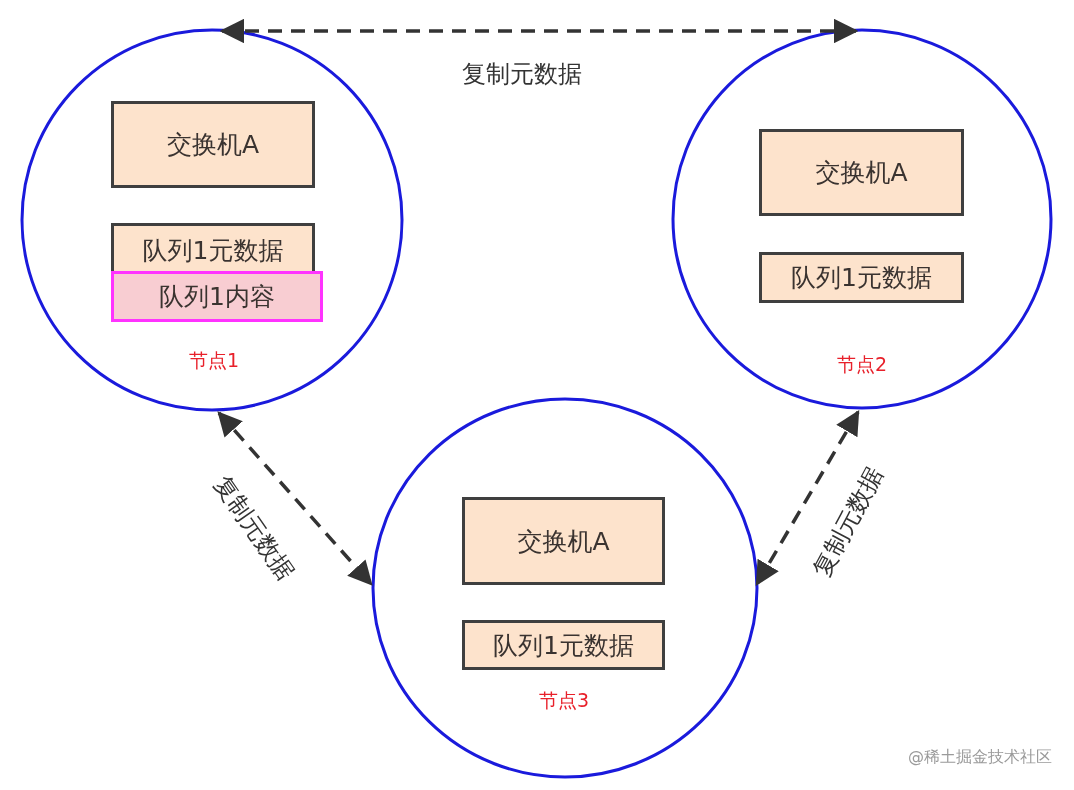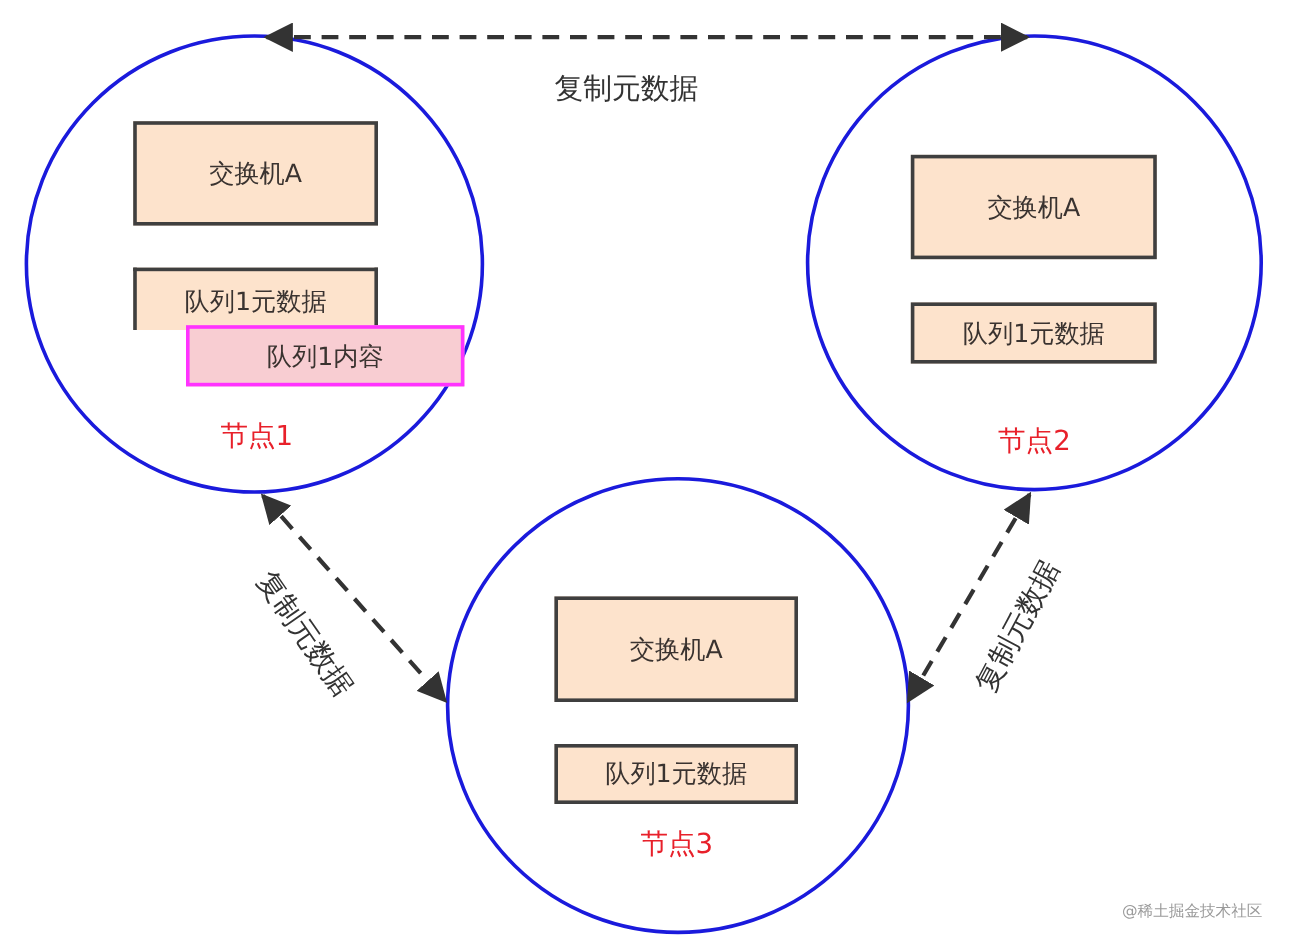"交换机A" .box { font-size: 21px -> 25px }
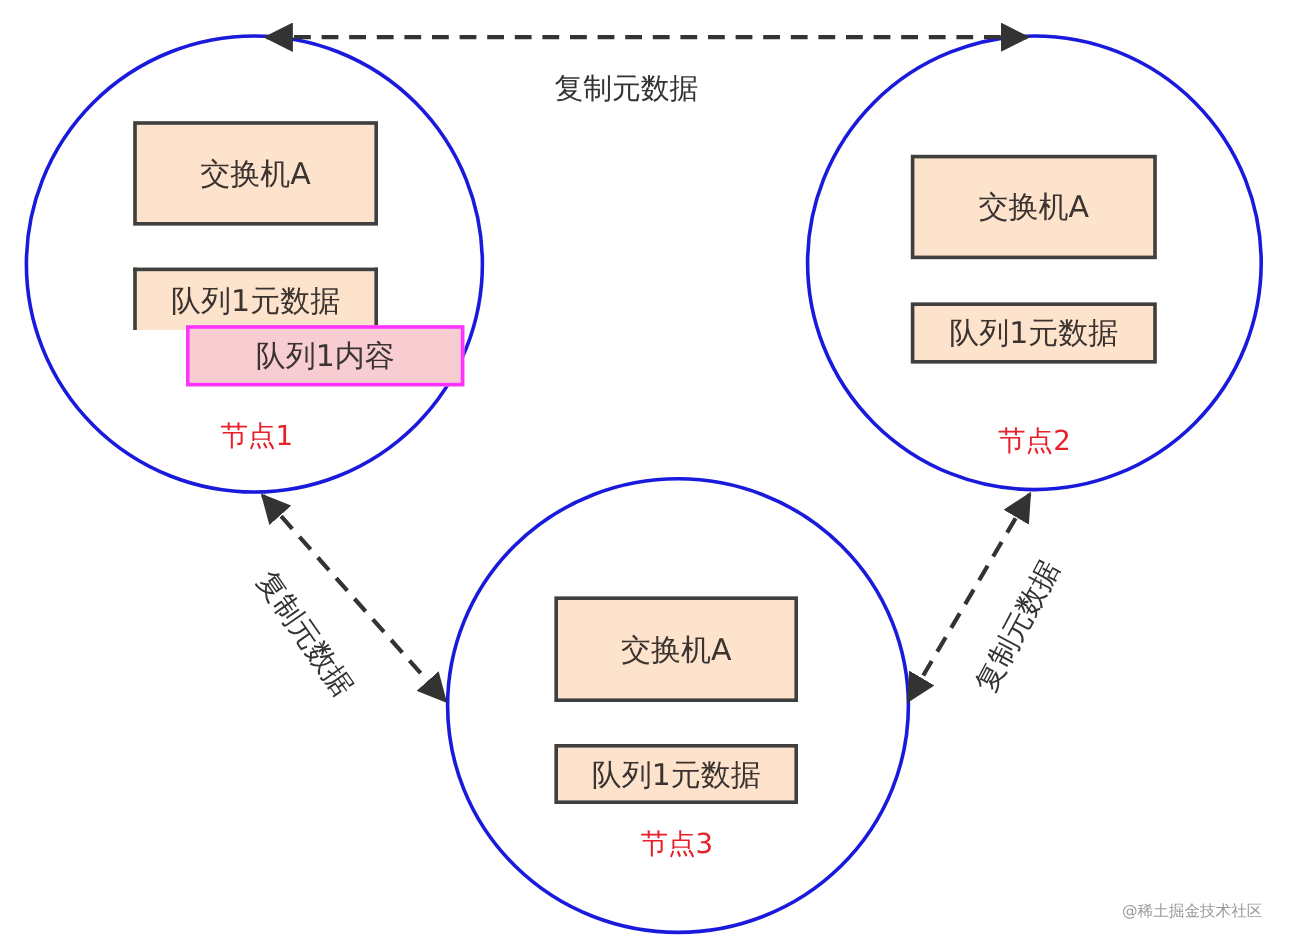"队列1内容" div.box { margin-left: 44px -> none; width: 232px -> 212px }
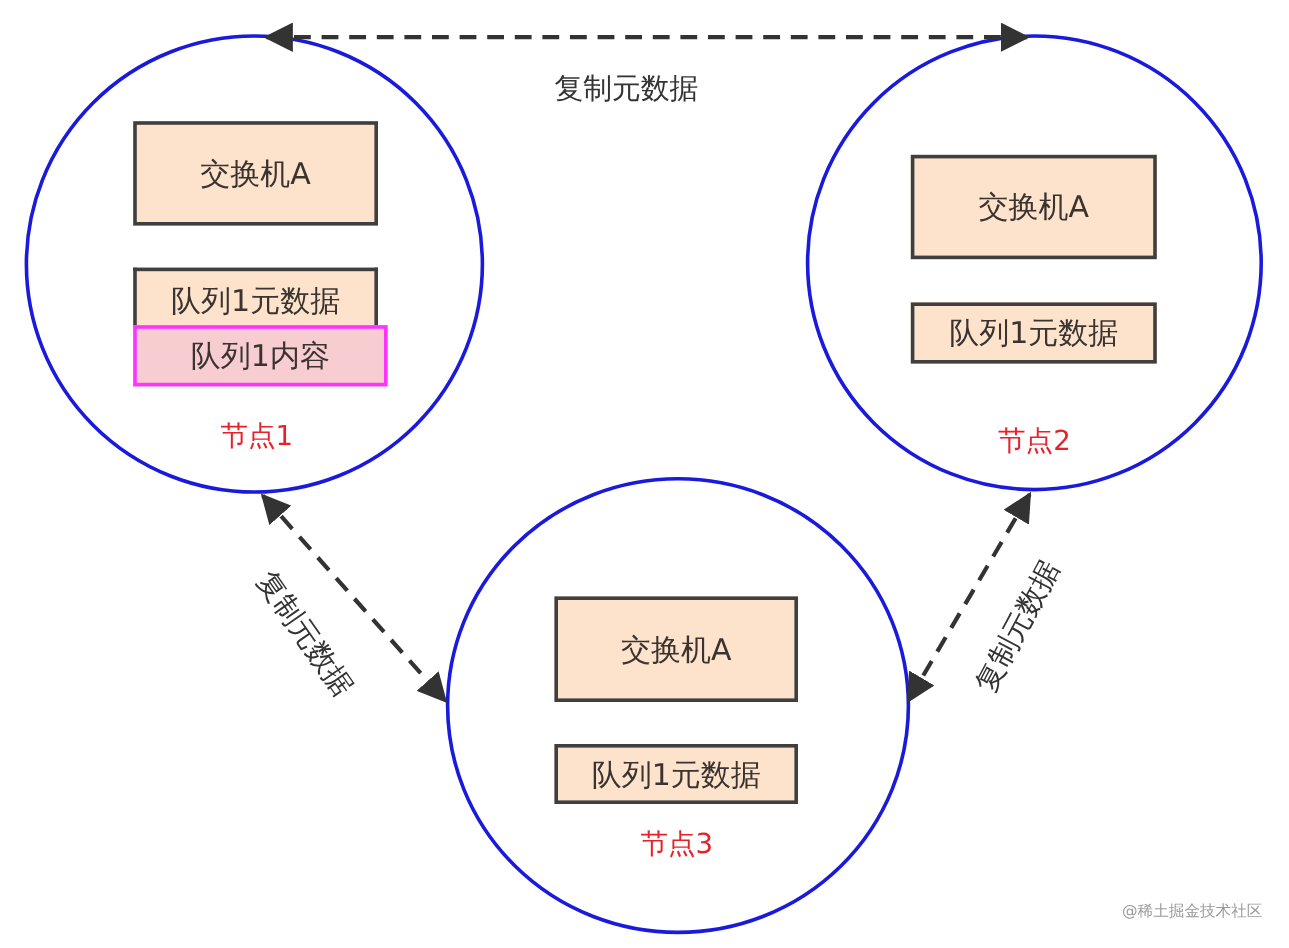"节点1" .node-label { font-size: 23px -> 19px }
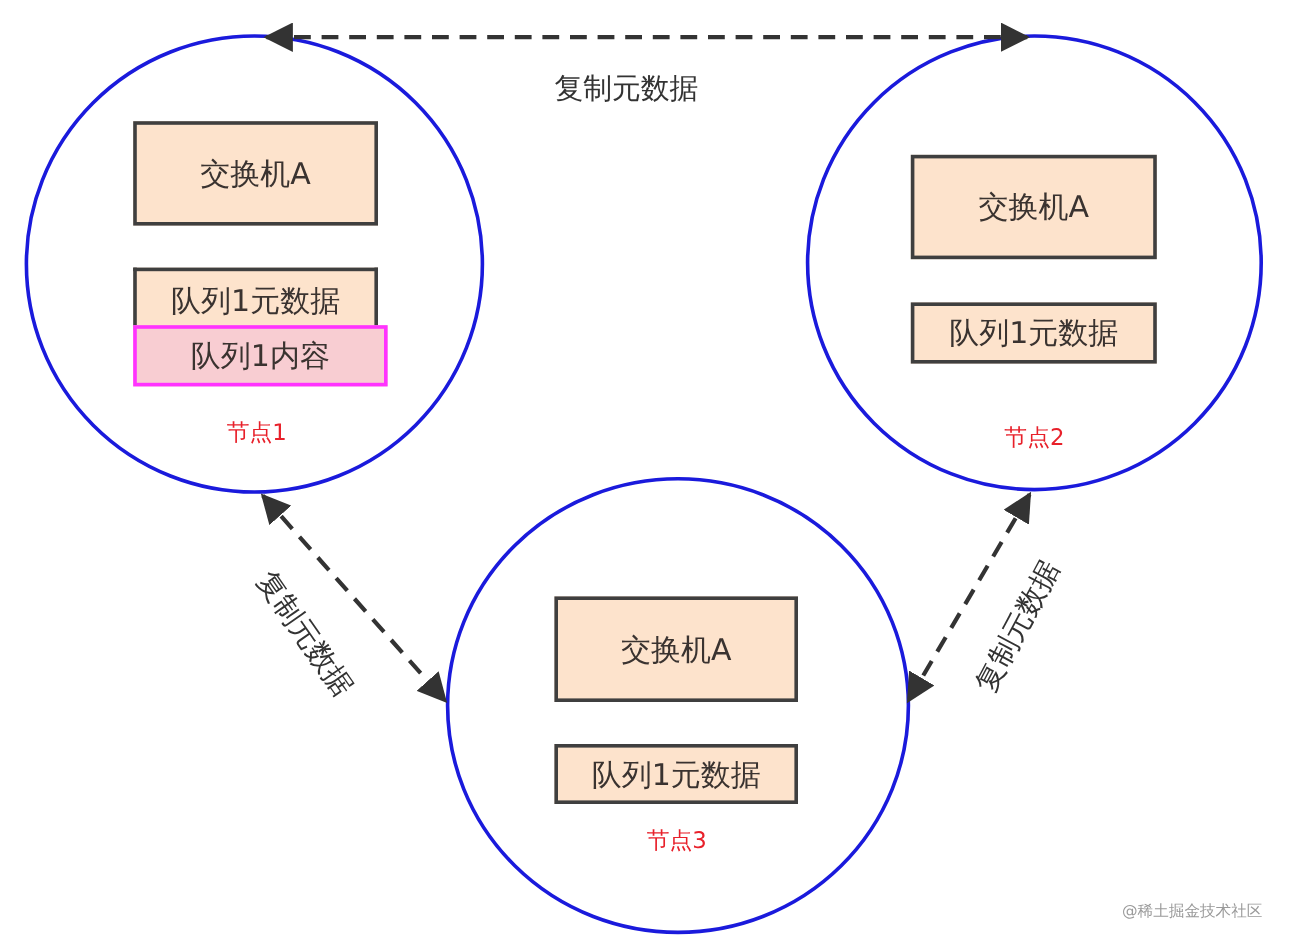"@稀土掘金技术社区" .watermark { font-size: 13px -> 16px }
